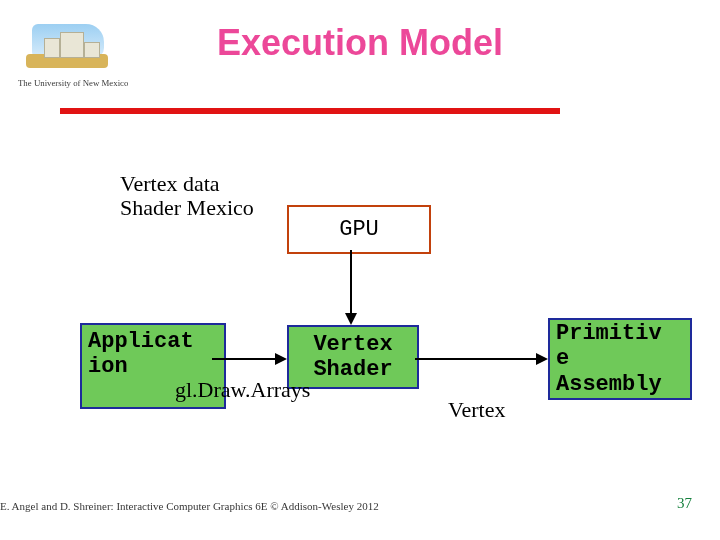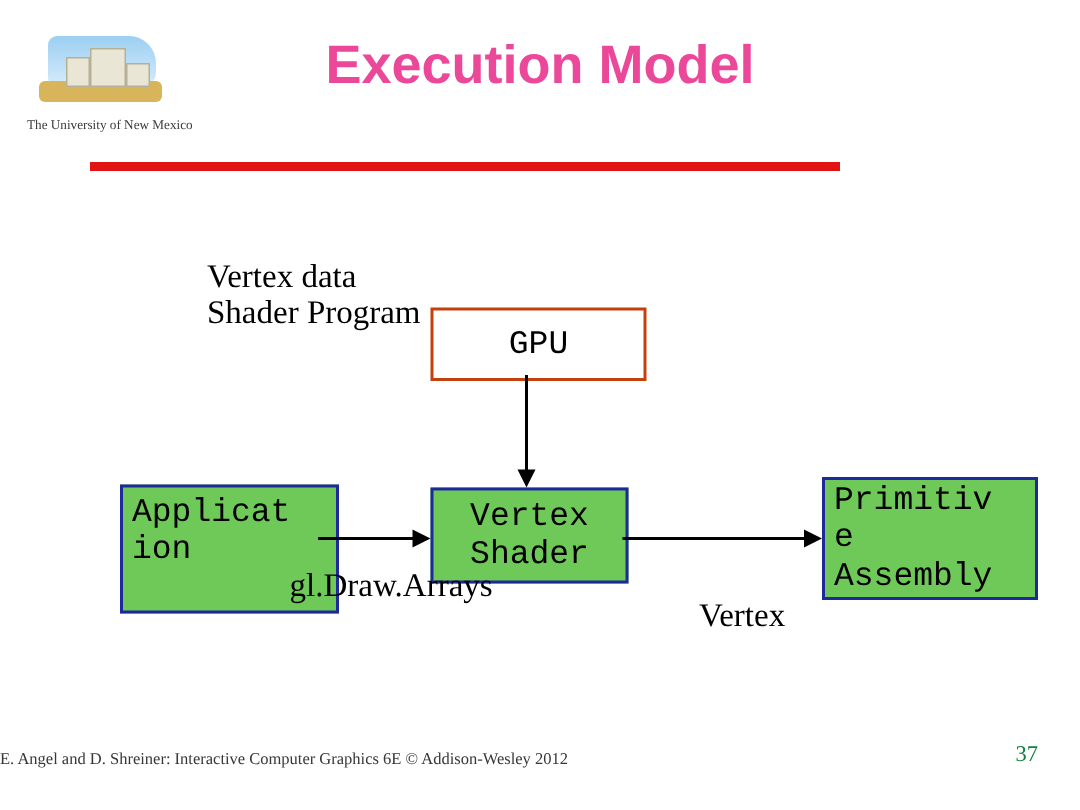"Vertex data" .serif-label { margin-left: 18px -> none }
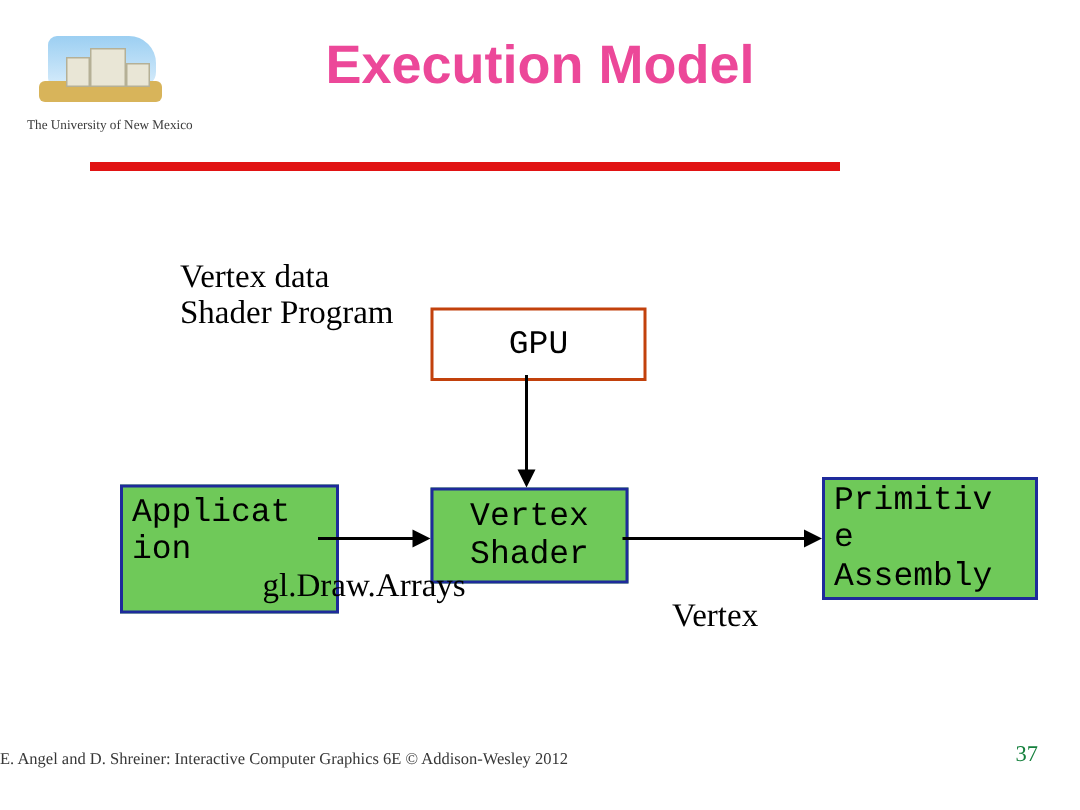"Shader Program" div { text: Program -> Mexico }
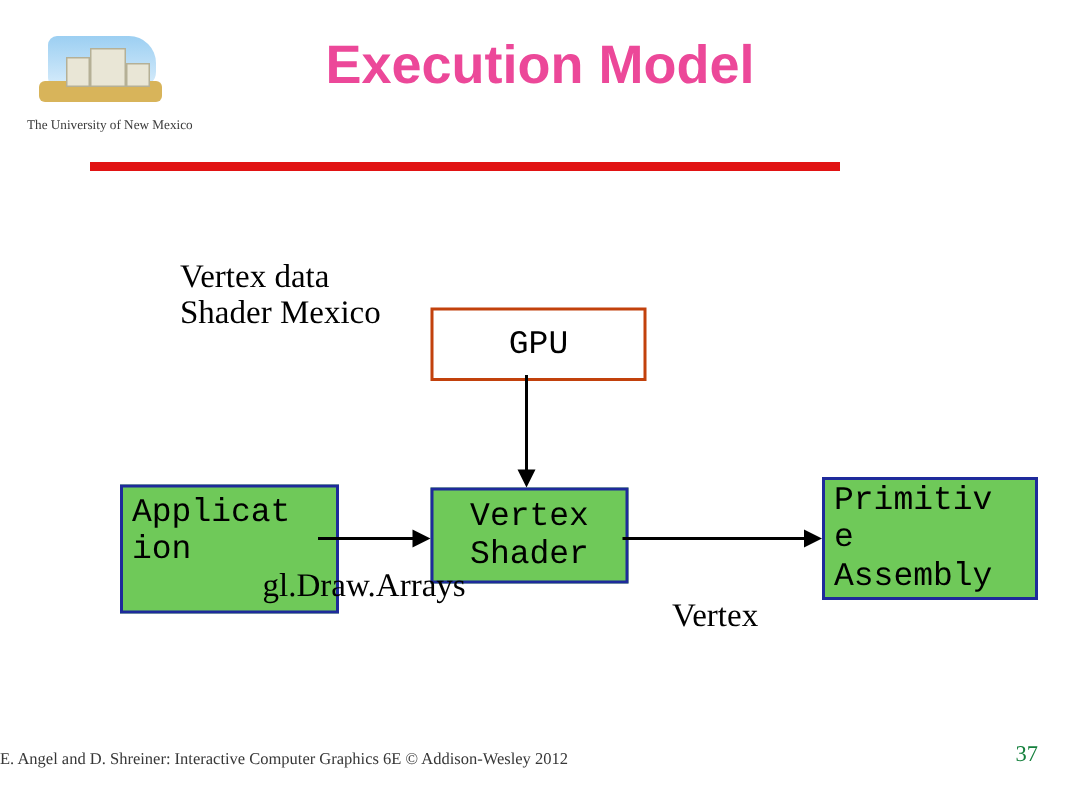"Applicat" .box-green { font-weight: none -> bold }
